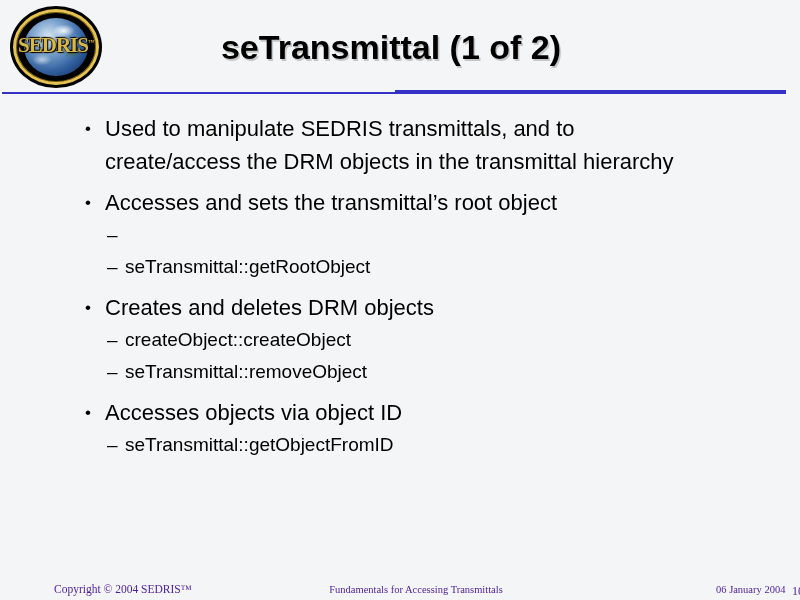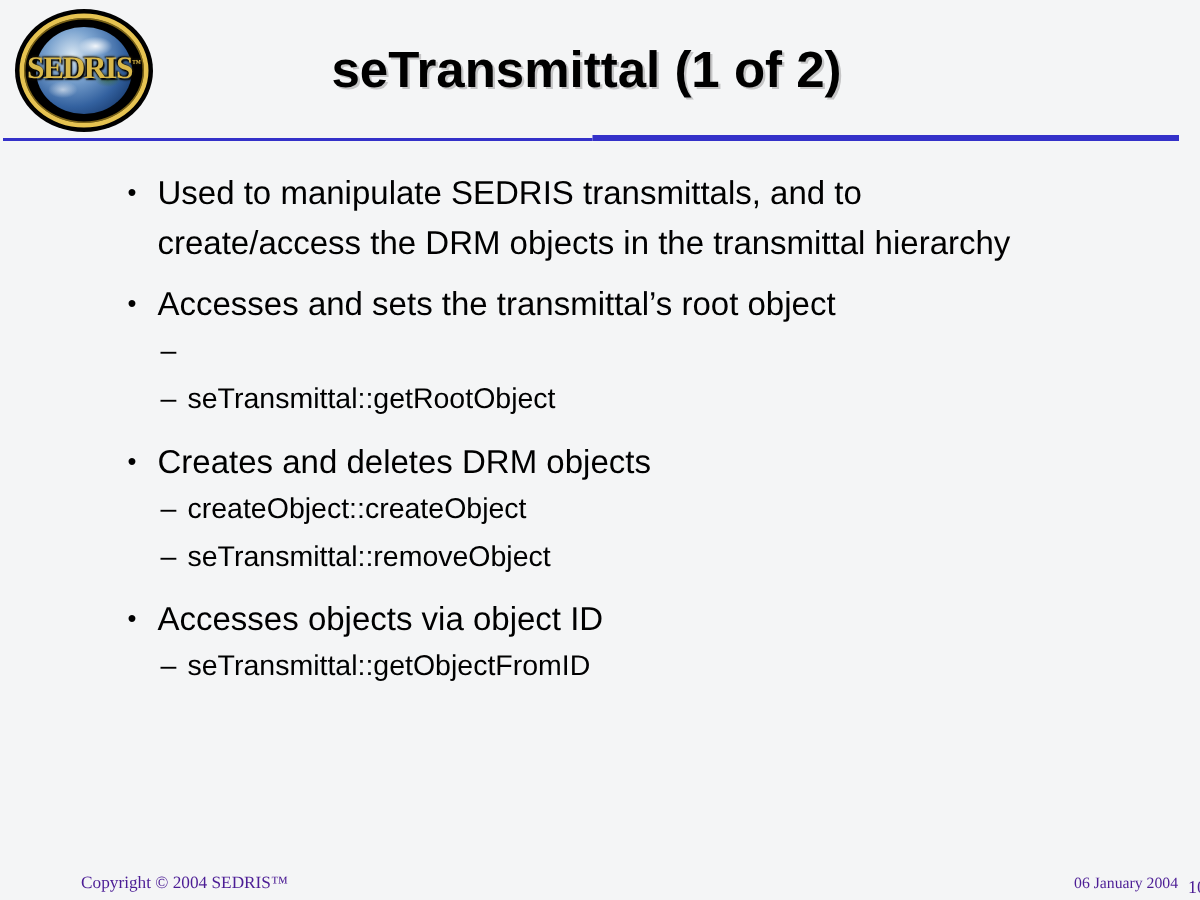"Fundamentals for Accessing Transmittals" span.footer-center { html: none -> <span>Fundamentals for Accessing Transmittals</span> }
